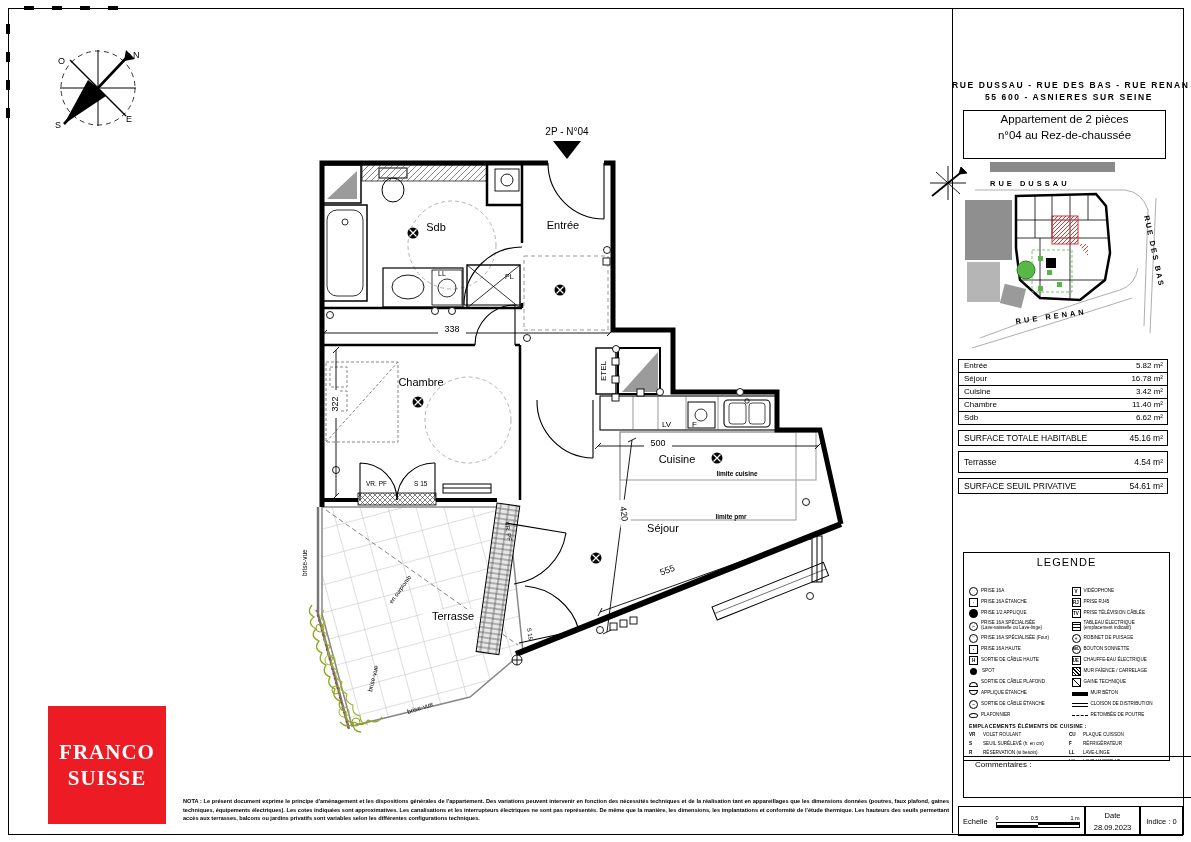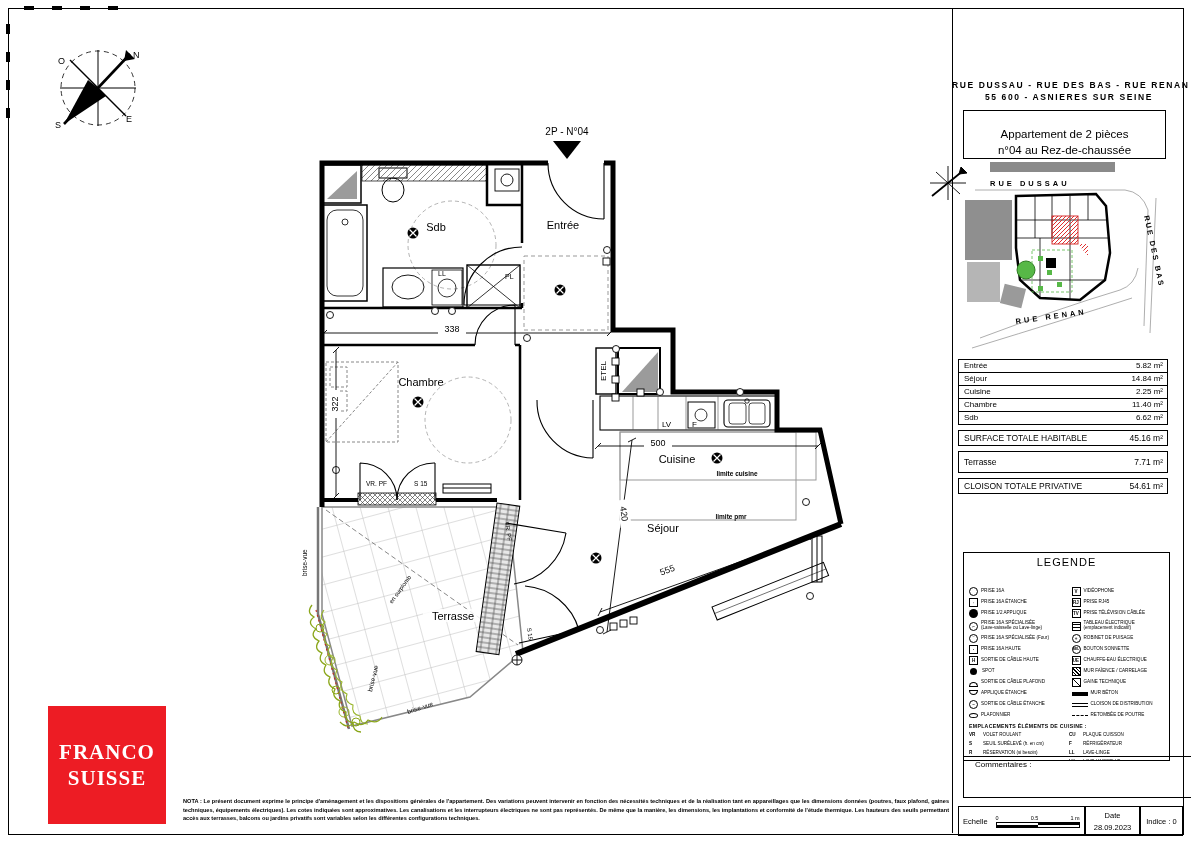"Appartement de 2 pièces" #aptbox { justify-content: flex-end -> flex-start }
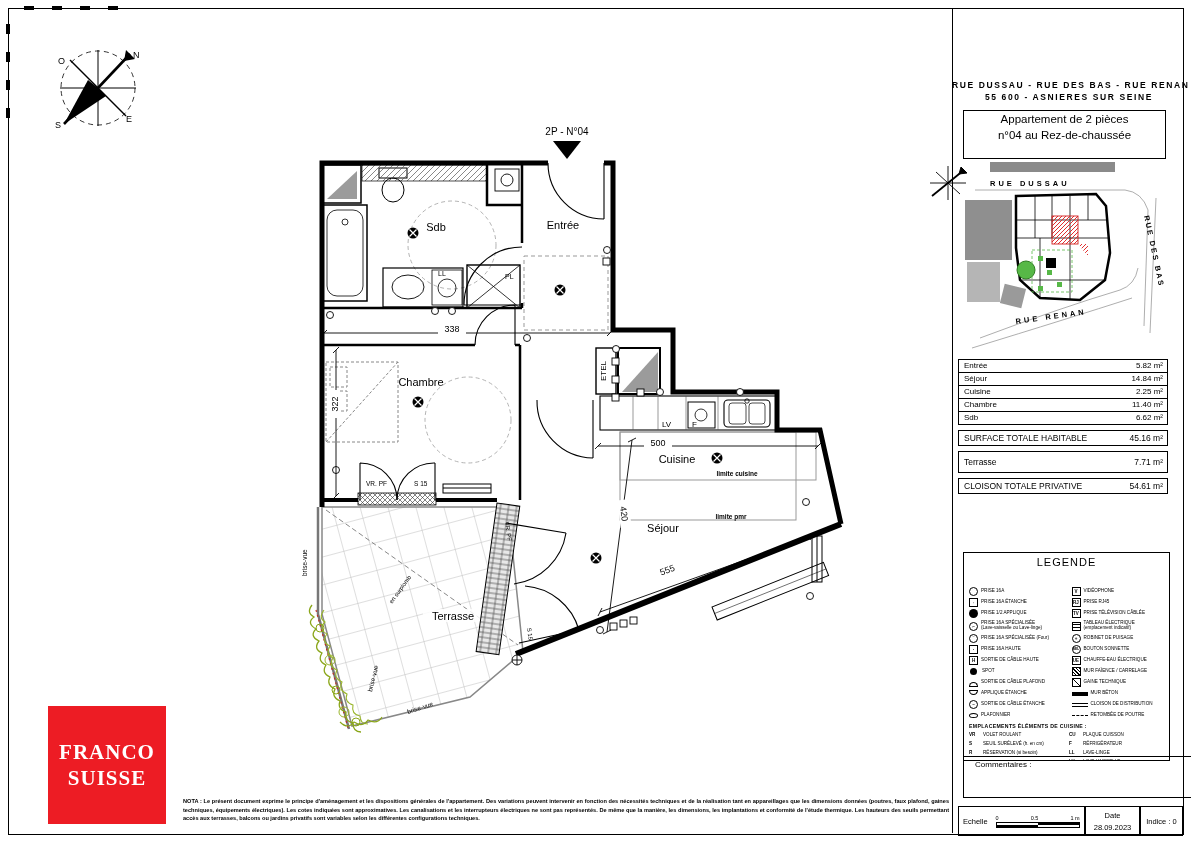"14.84 m²" span { text: 14.84 -> 16.78 }
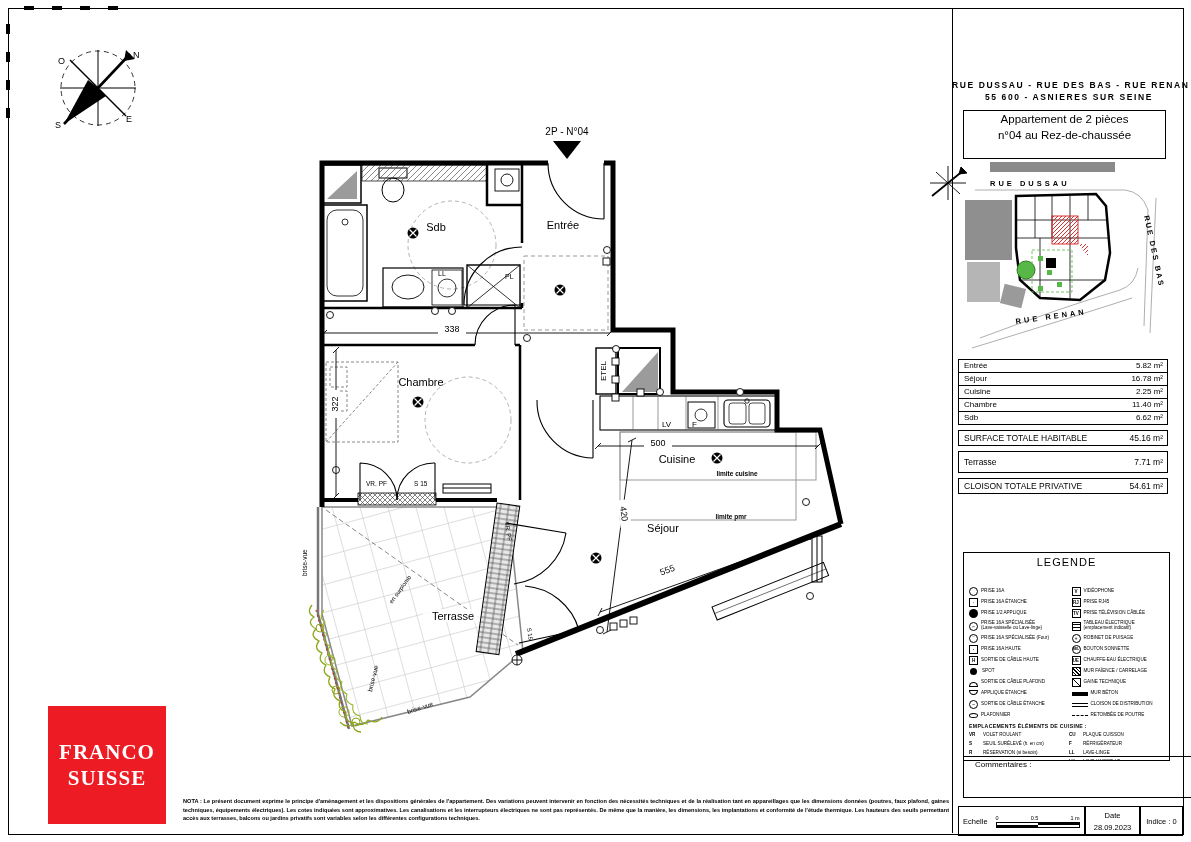"2.25 m²" span { text: 2.25 -> 3.42 }
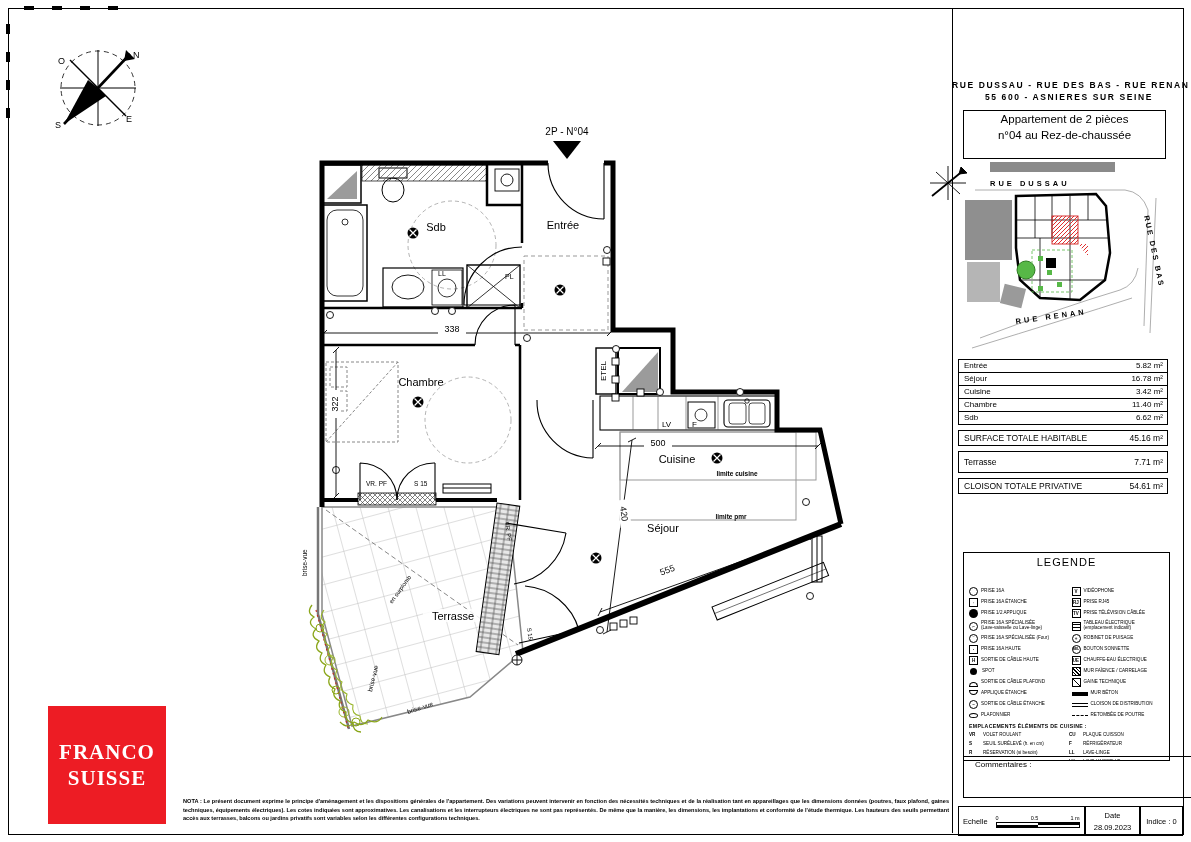"7.71 m²" span { text: 7.71 -> 4.54 }
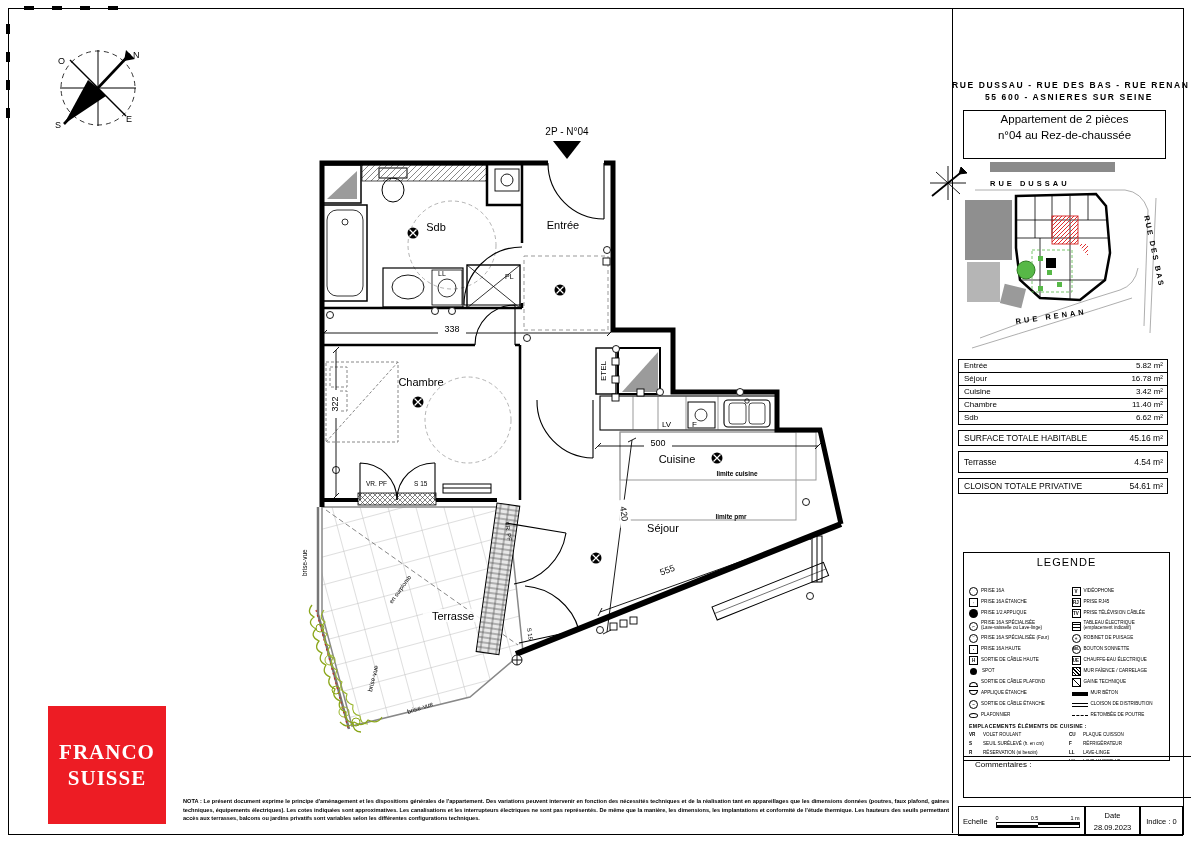"CLOISON TOTALE PRIVATIVE" span { text: CLOISON TOTALE -> SURFACE SEUIL }
